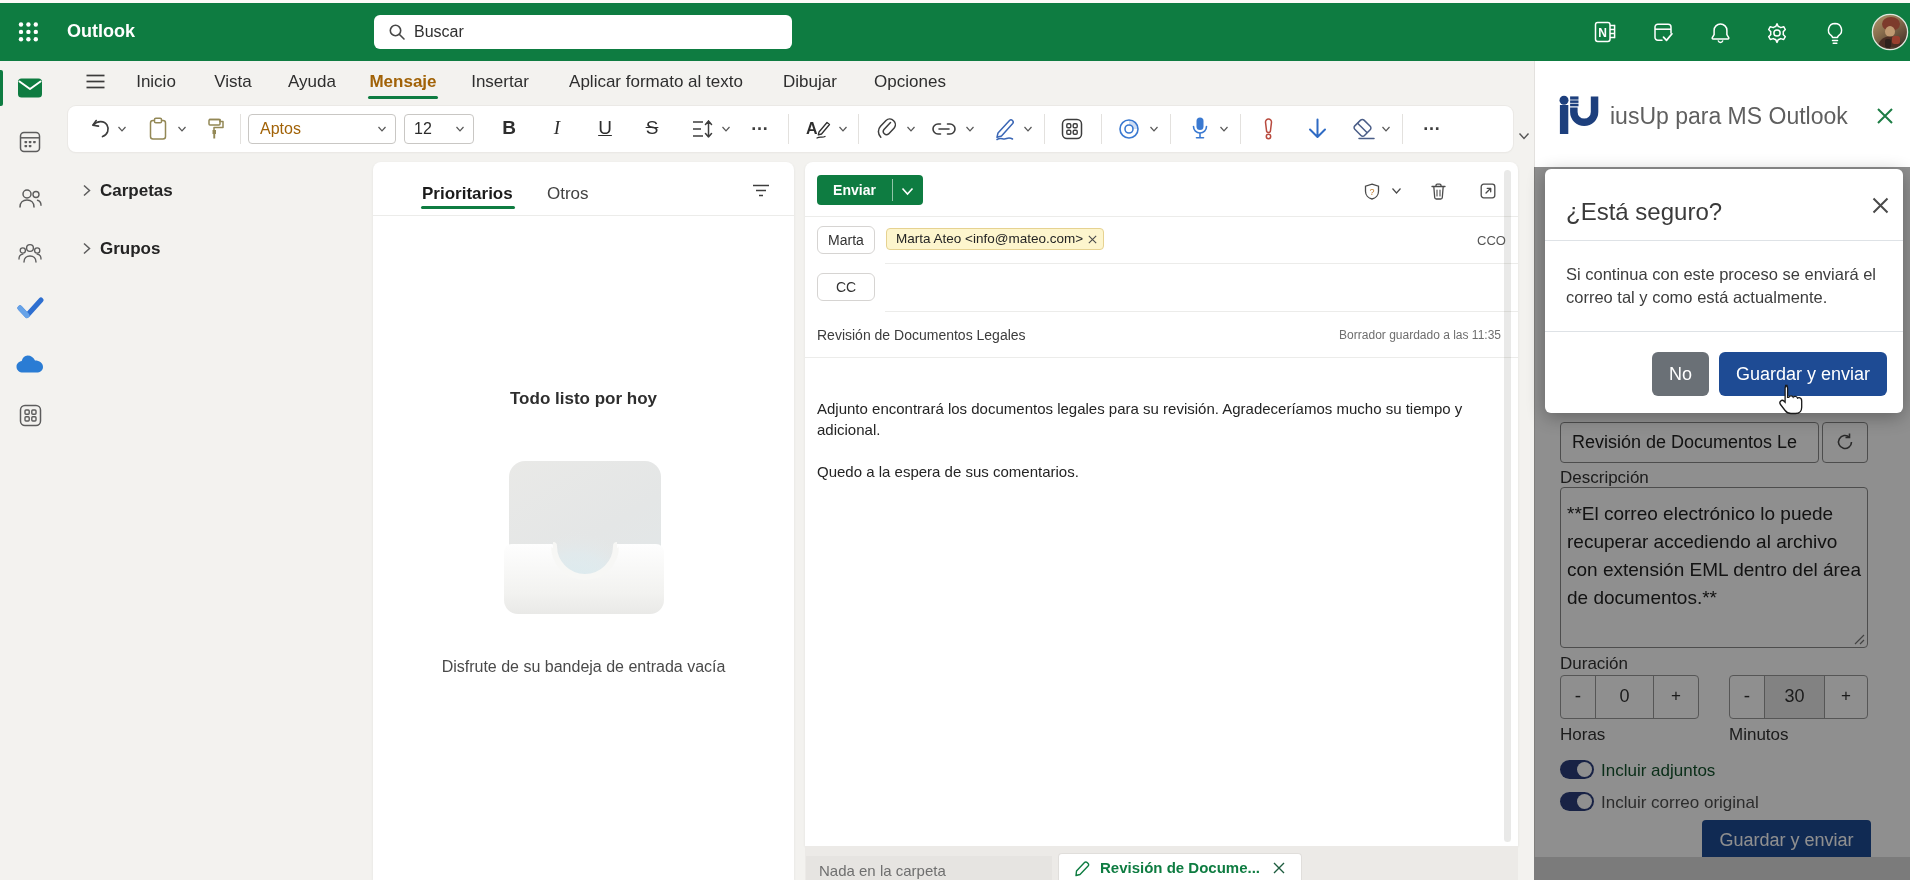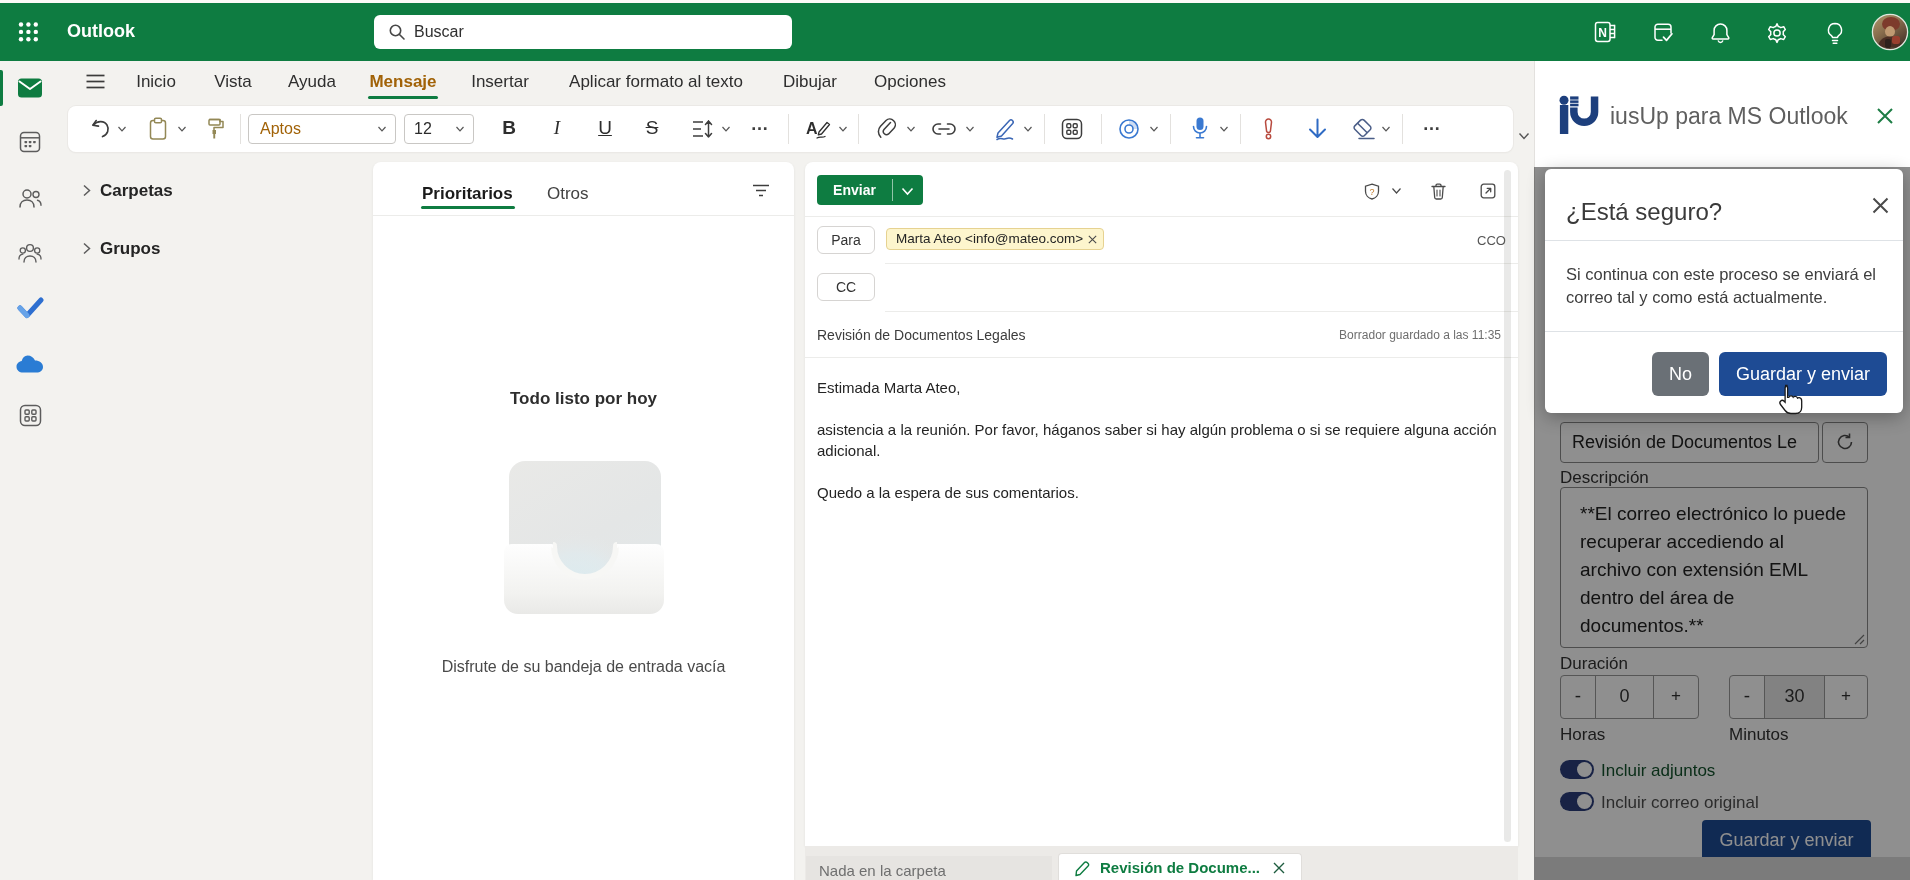"Para" div.abs { text: Para -> Marta }
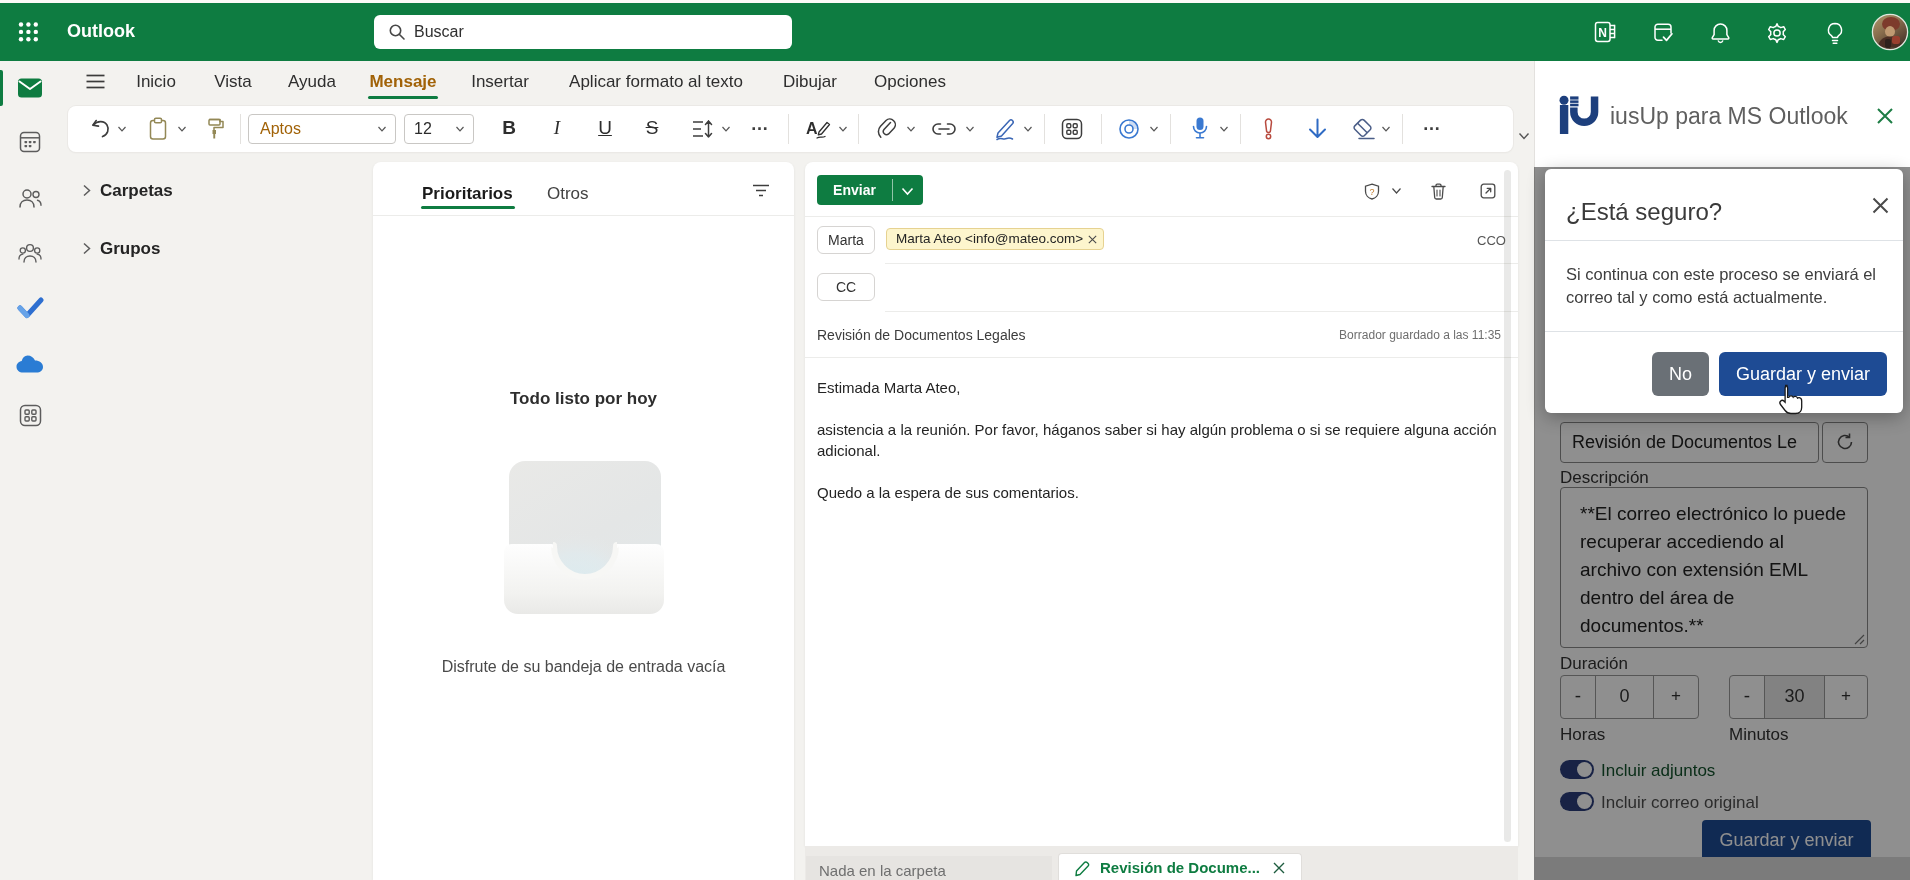"Estimada Marta Ateo," div { html: <div>Estimada Marta Ateo,</div> -> none }
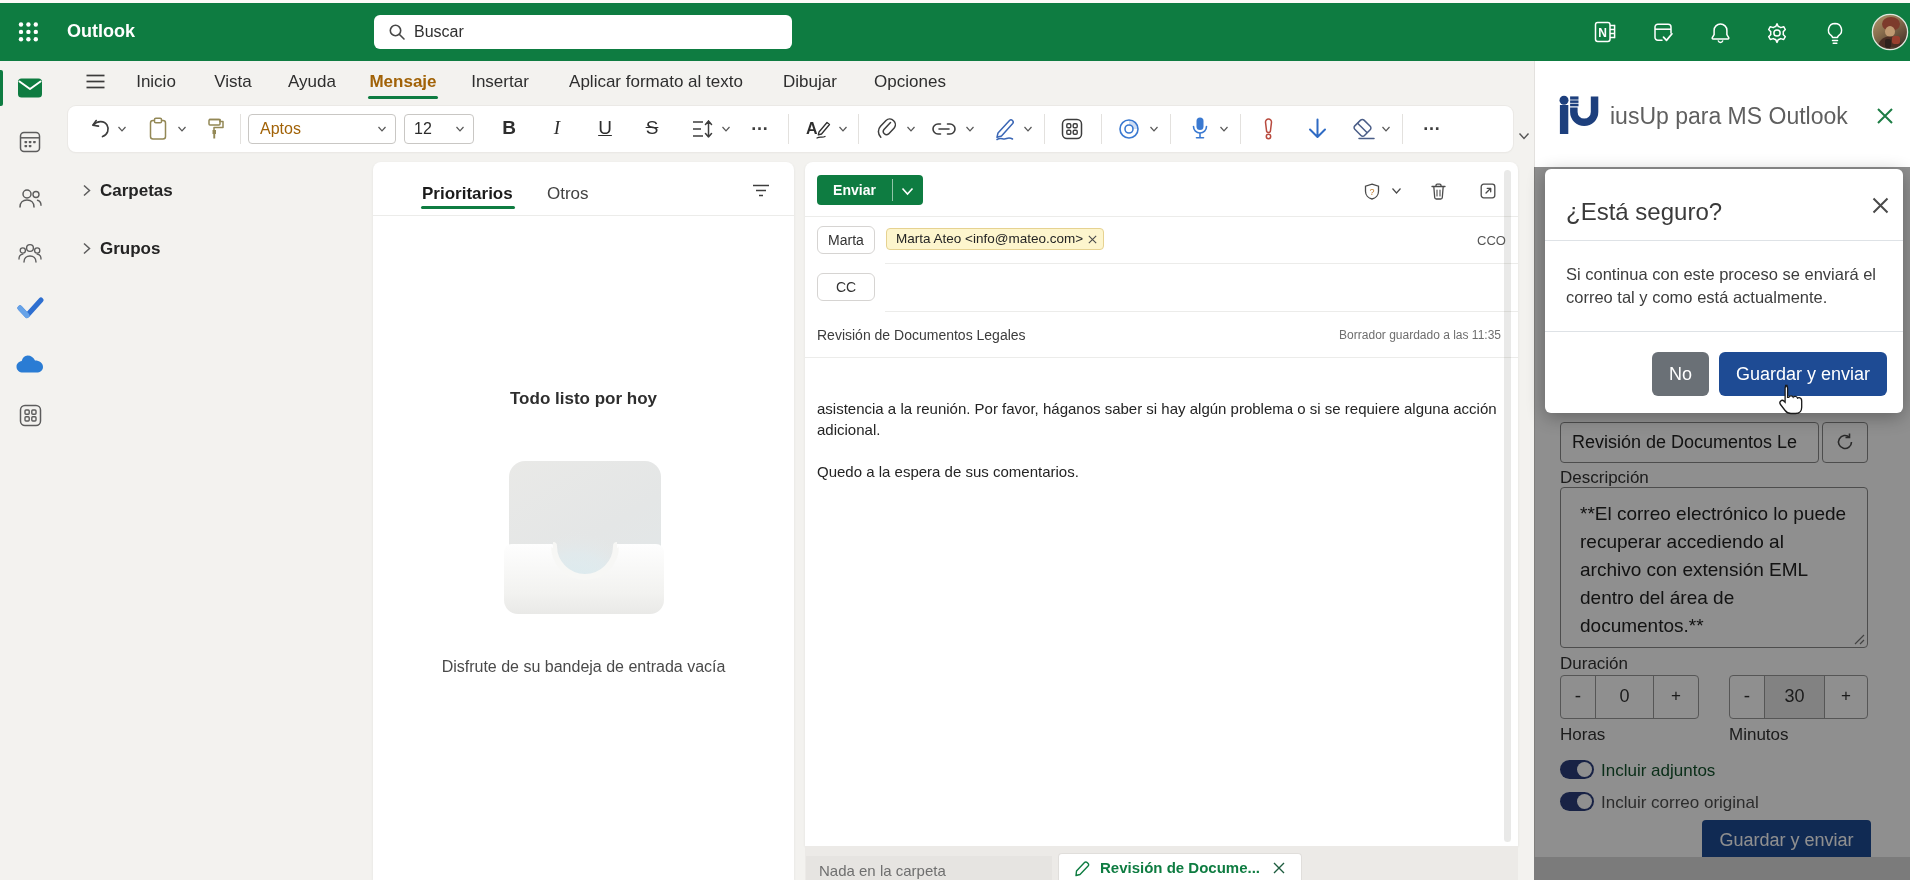"Adjunto encontrará los documentos" div { html: none -> <div>Adjunto encontrará los documentos legales para su revisión. Agradeceríamos mucho su tiempo y</div> }
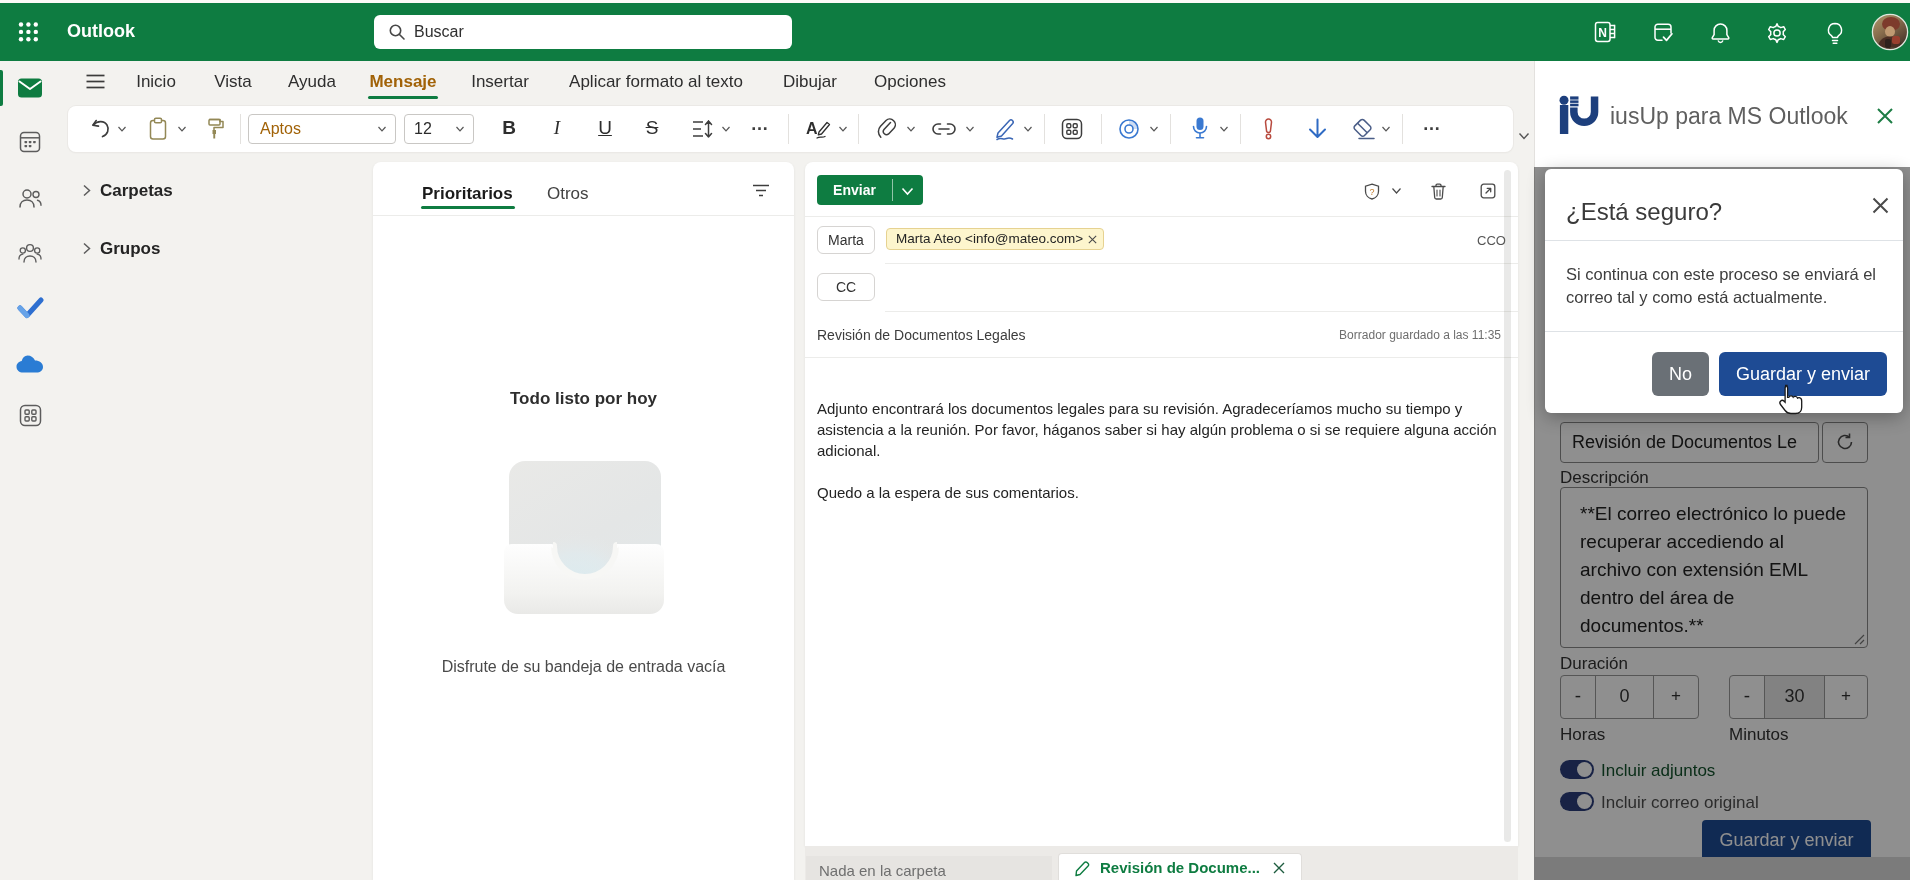"asistencia a la reunión. Por" div { html: <div>asistencia a la reunión. Por favor, háganos saber si hay algún problema o si se requiere alguna acción</div> -> none }
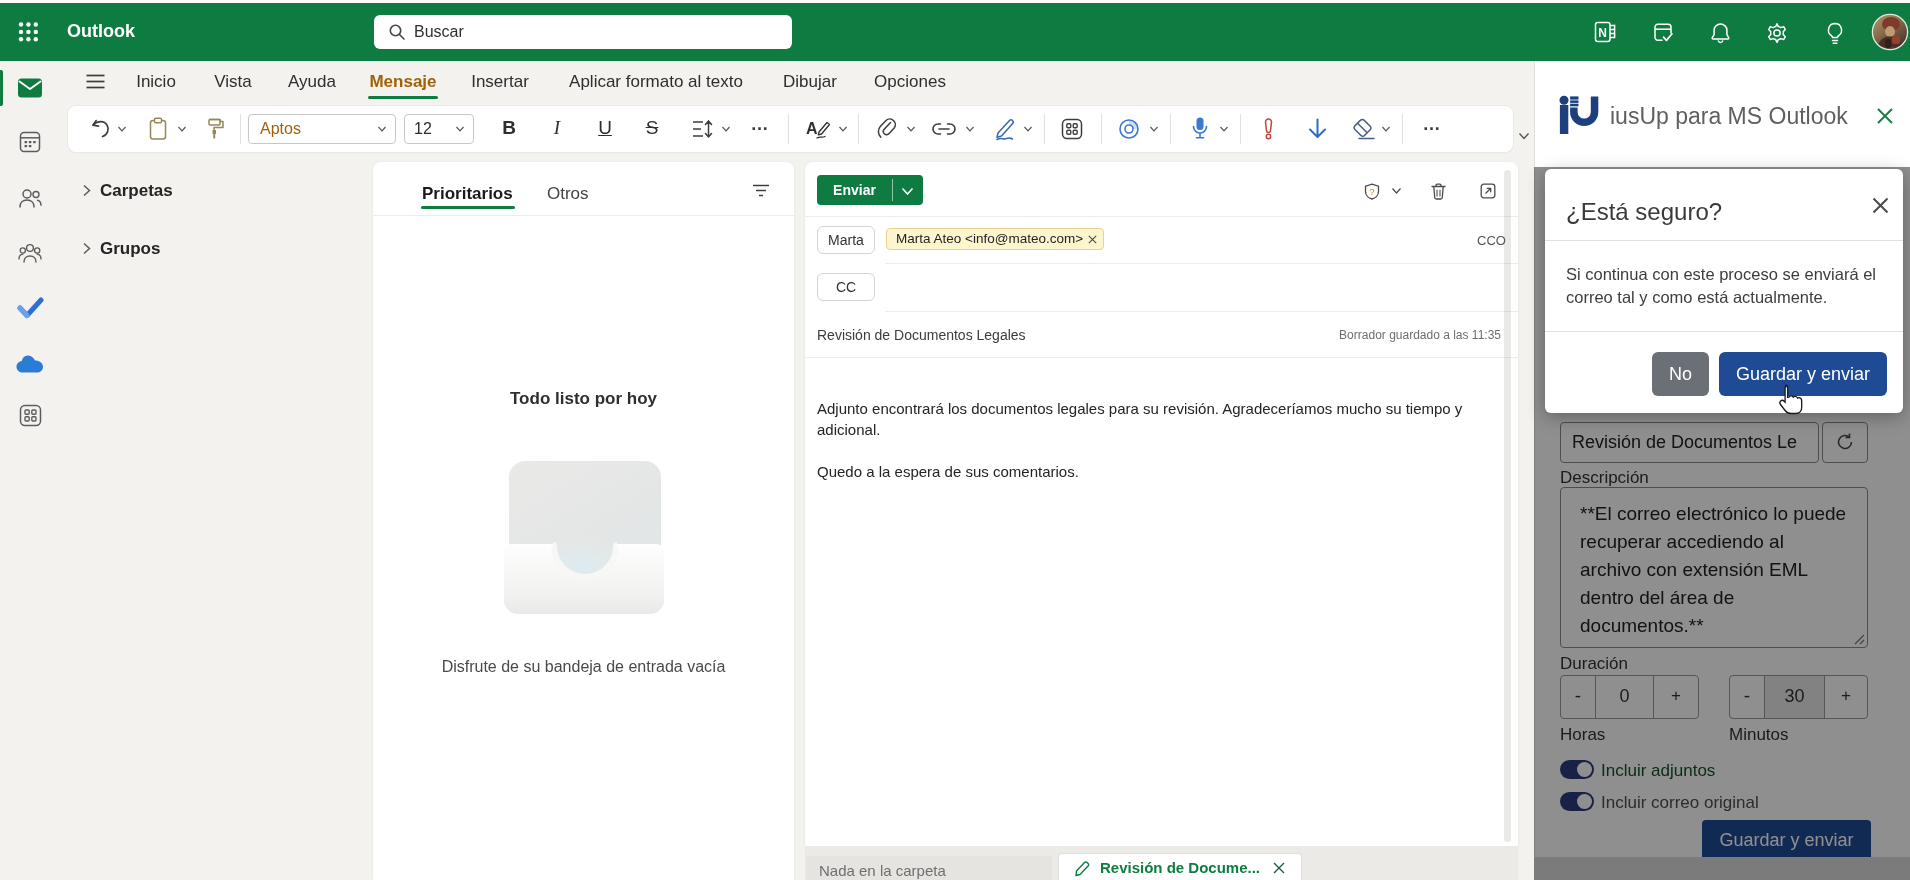"**El correo electrónico lo puede" div.abs { padding: 12px 19px -> 12px 6px }
